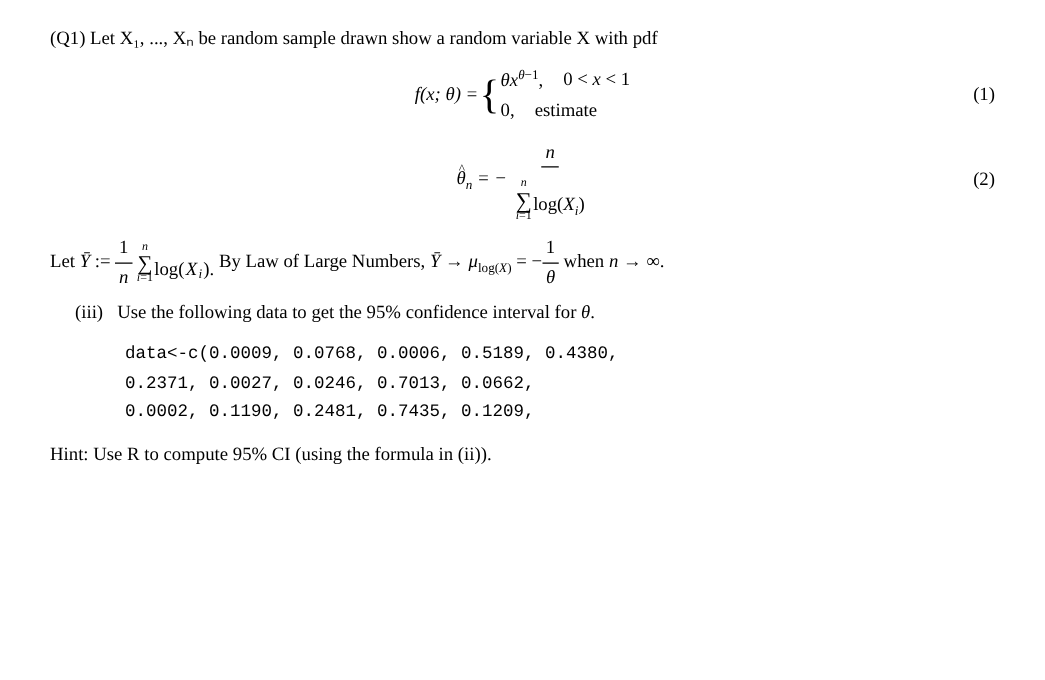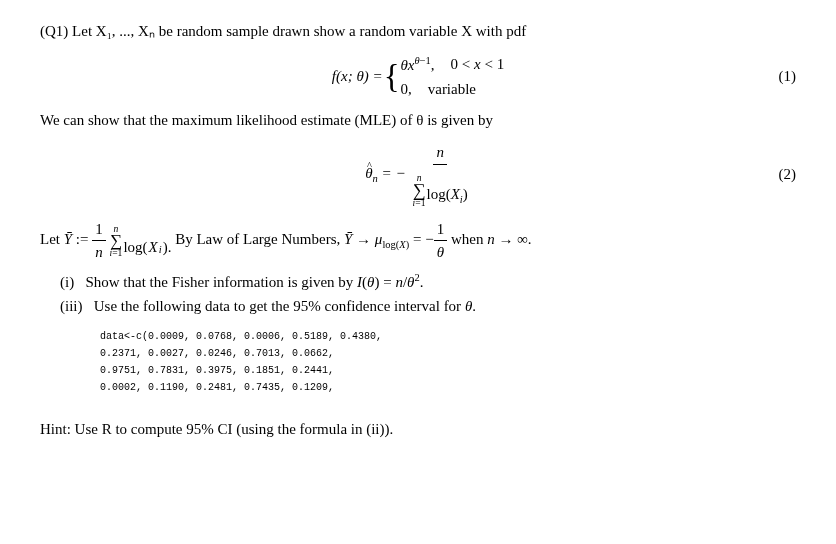"variable" span { text: variable -> estimate }
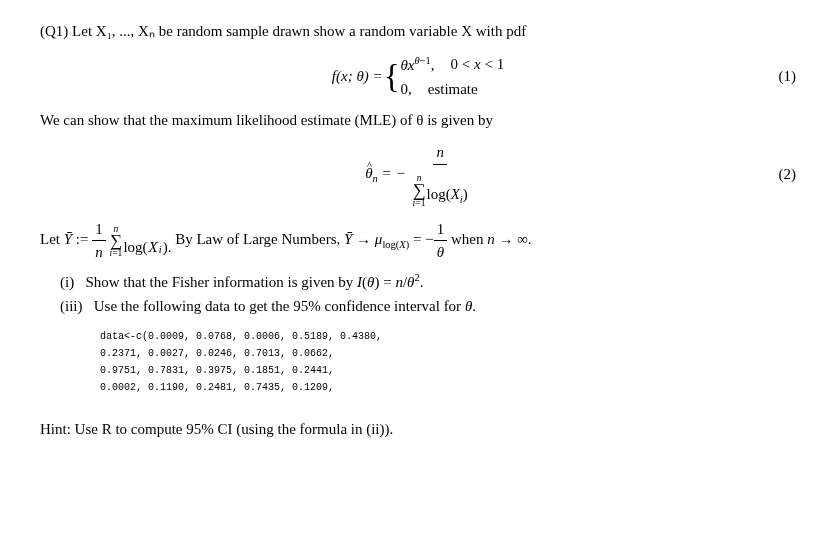"We can show that the" div.mle-text { html: <div> <span>We can show that the maximum likelihood estimate (MLE) of θ is given by</span> </div> -> none }
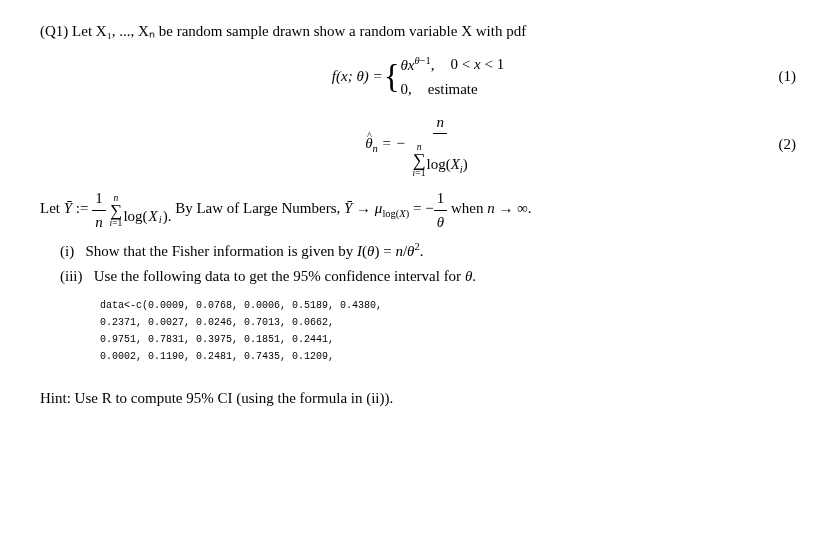"(i) Show that the Fisher" li { html: <li> (i) &nbsp; Show that the Fisher information is given by <i>I</i>(<i>θ</i>) = <i>n</i>/<i>θ</i><sup>2</sup>. </li> -> none }
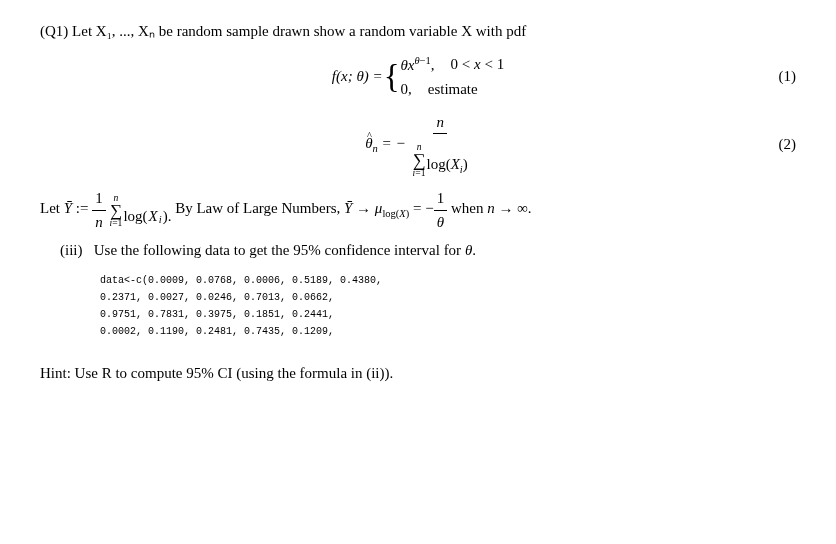"data<-c(0.0009, 0.0768, 0.0006, 0.5189," .data-block { font-size: 10px -> 14px }
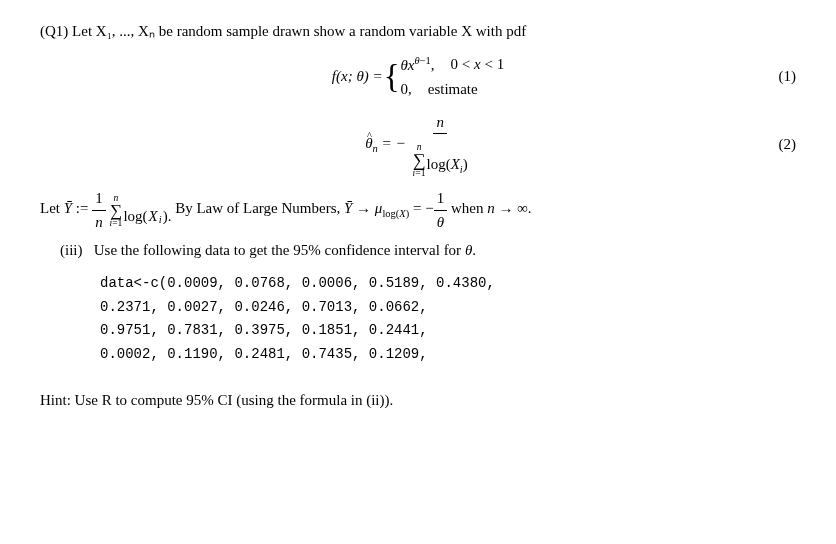"0.9751, 0.7831, 0.3975, 0.1851, 0.2441," div { html: <div> 0.9751, 0.7831, 0.3975, 0.1851, 0.2441,</div> -> none }
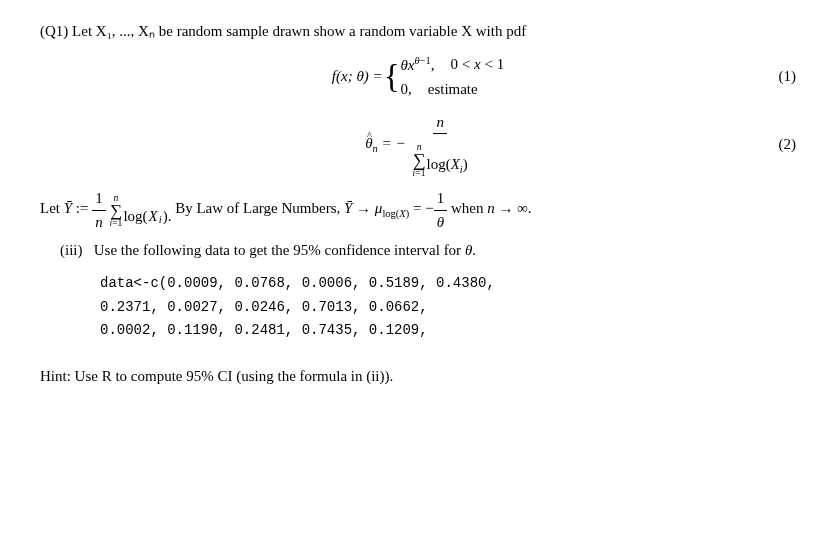"Hint: Use R to compute" .hint-text { margin-top: 22px -> 10px }
